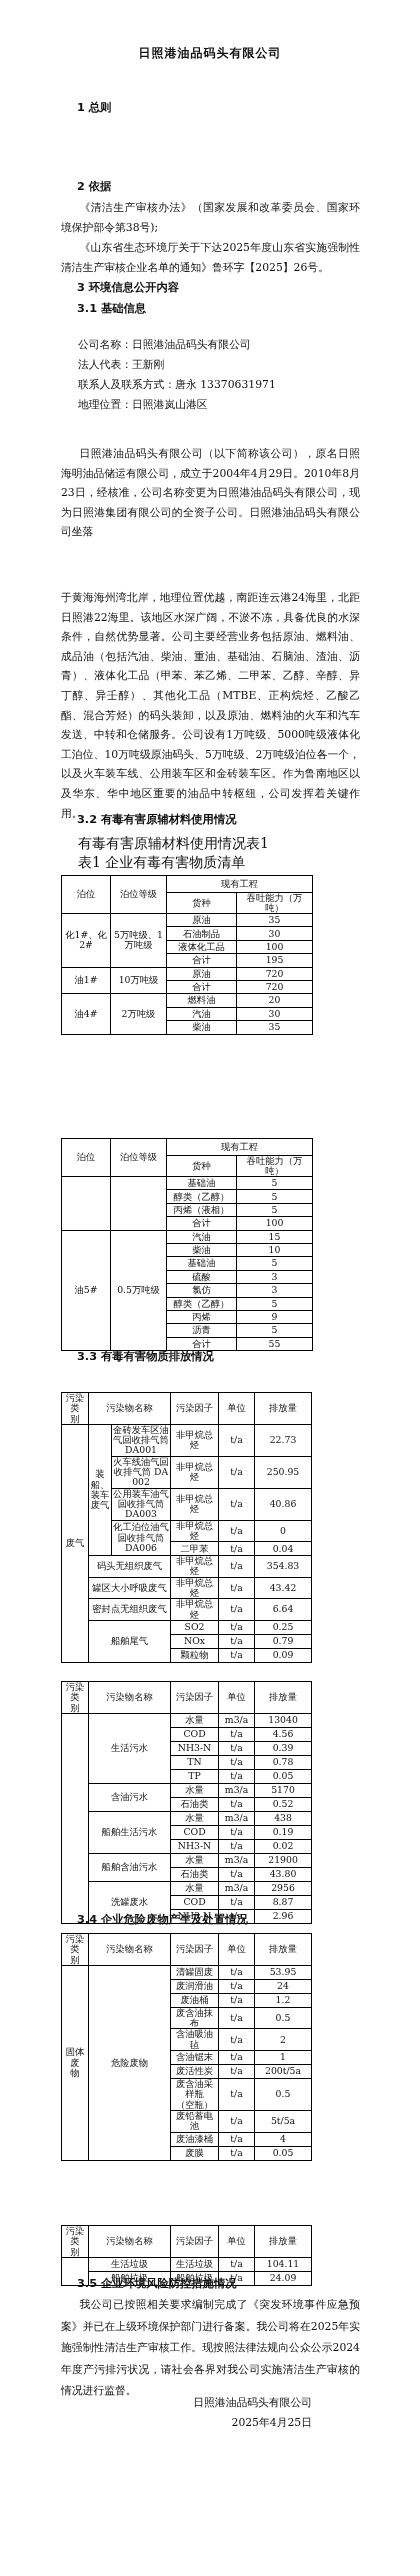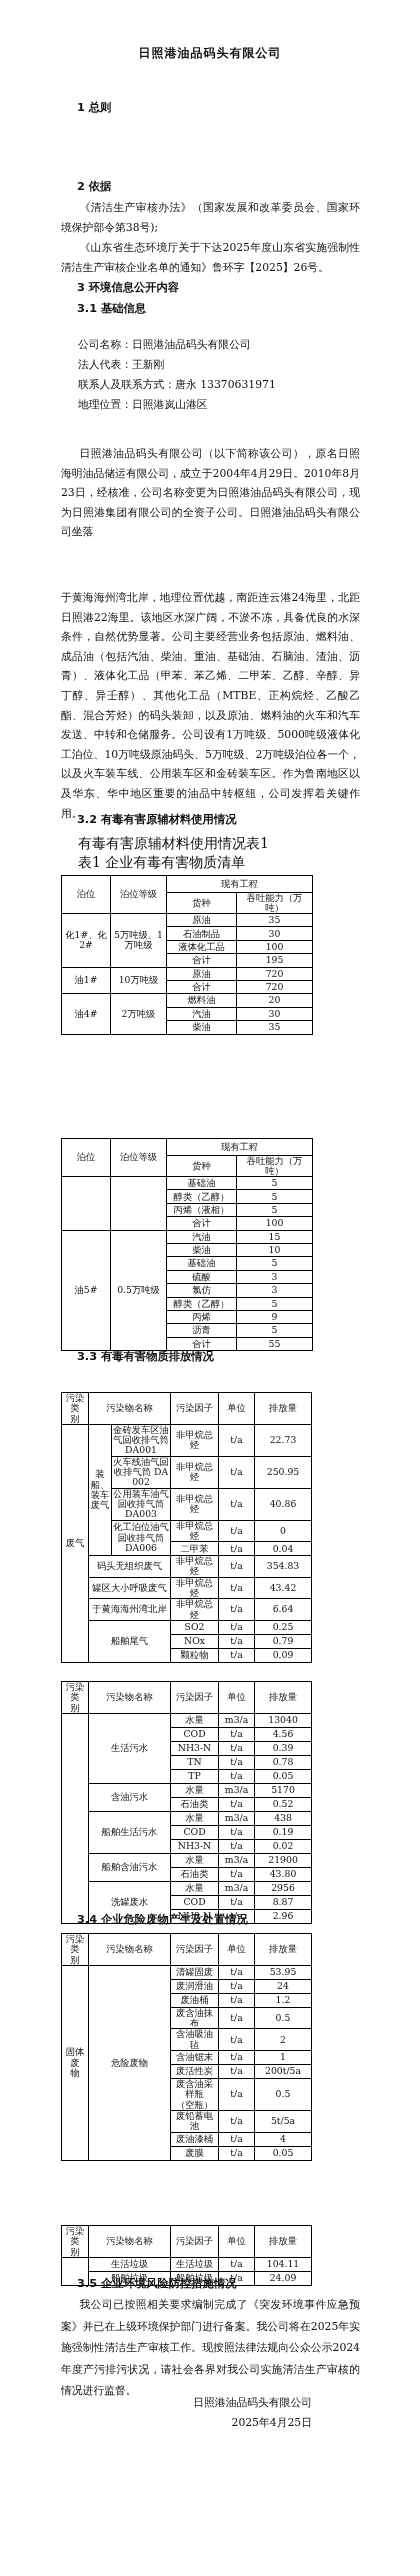"于黄海海州湾北岸" td { text: 于黄海海州湾北岸 -> 密封点无组织废气 }
